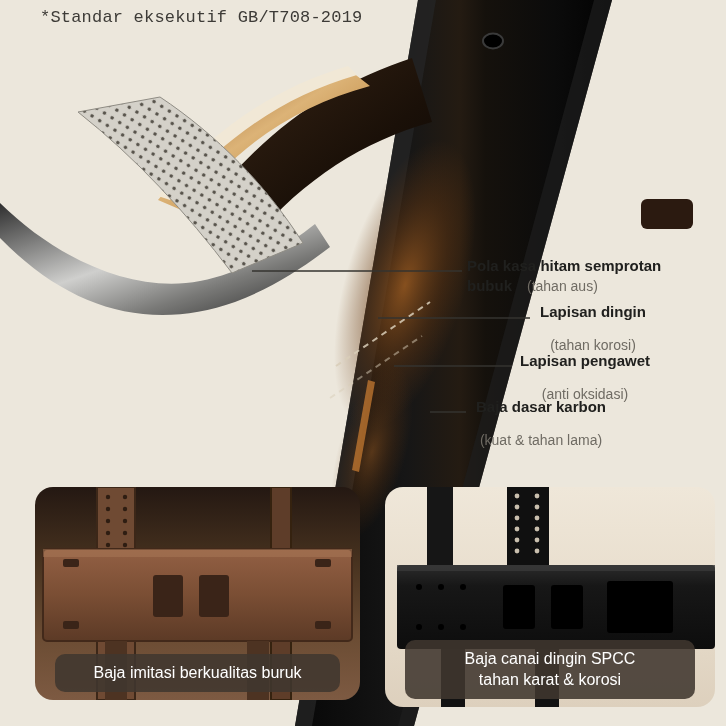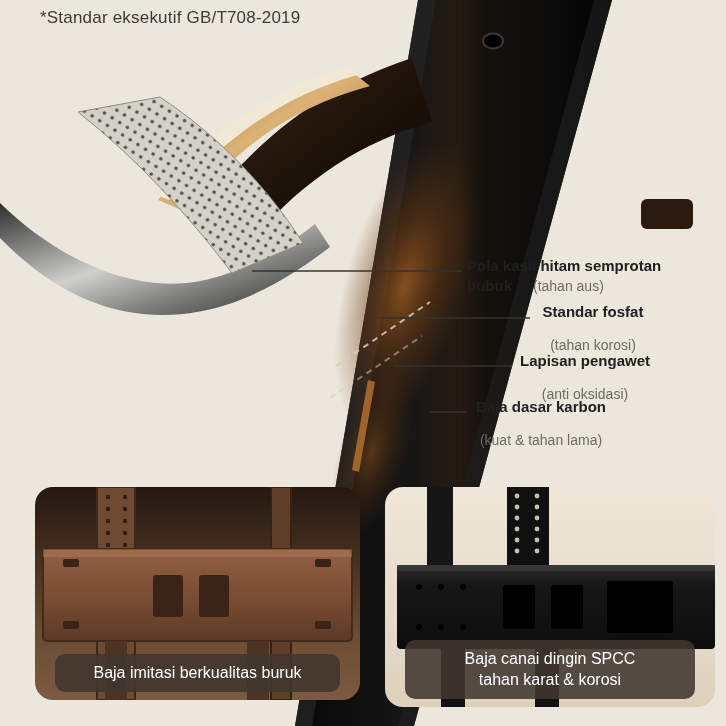"*Standar eksekutif GB/T708-2019" .note { font-family: none -> Liberation Mono, monospace }
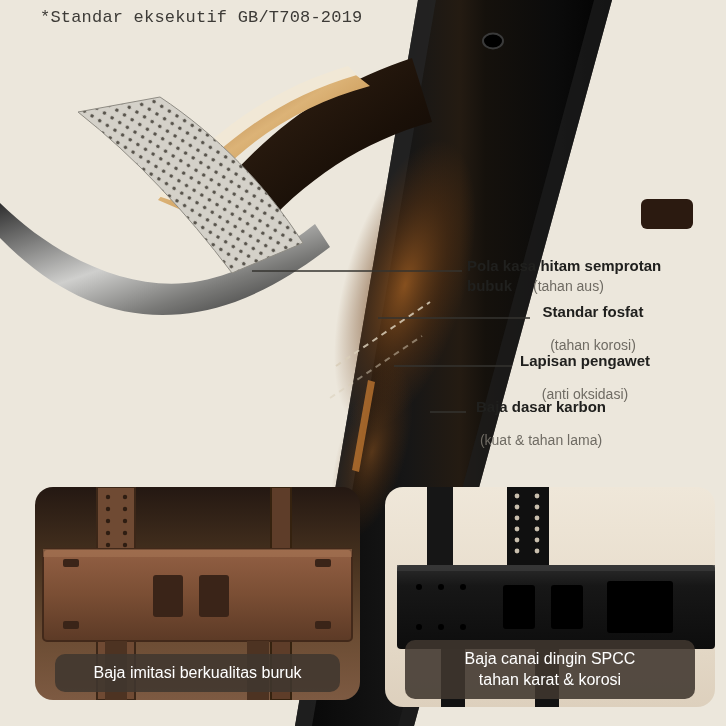"(tahan aus)" .c1 .s { margin-left: 21px -> 15px }
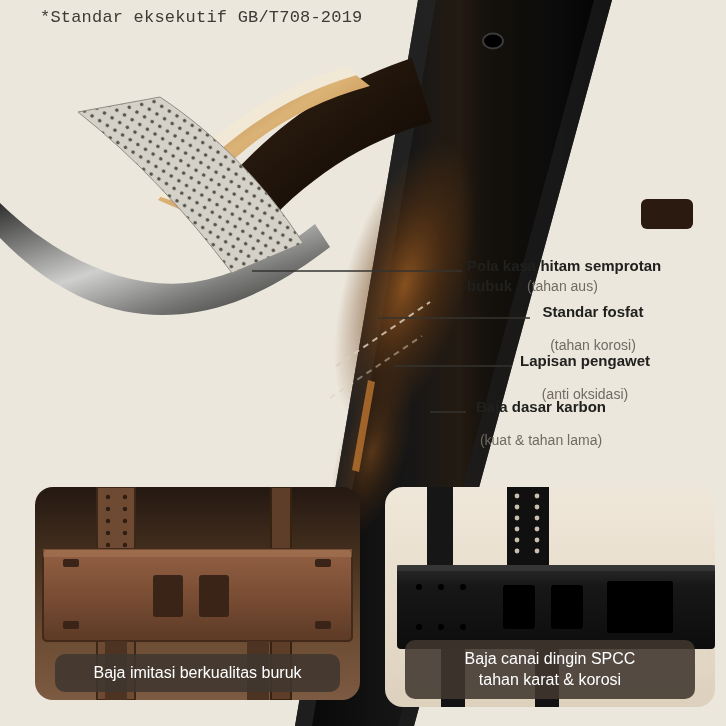"Standar fosfat" span.t { text: Standar fosfat -> Lapisan dingin }
